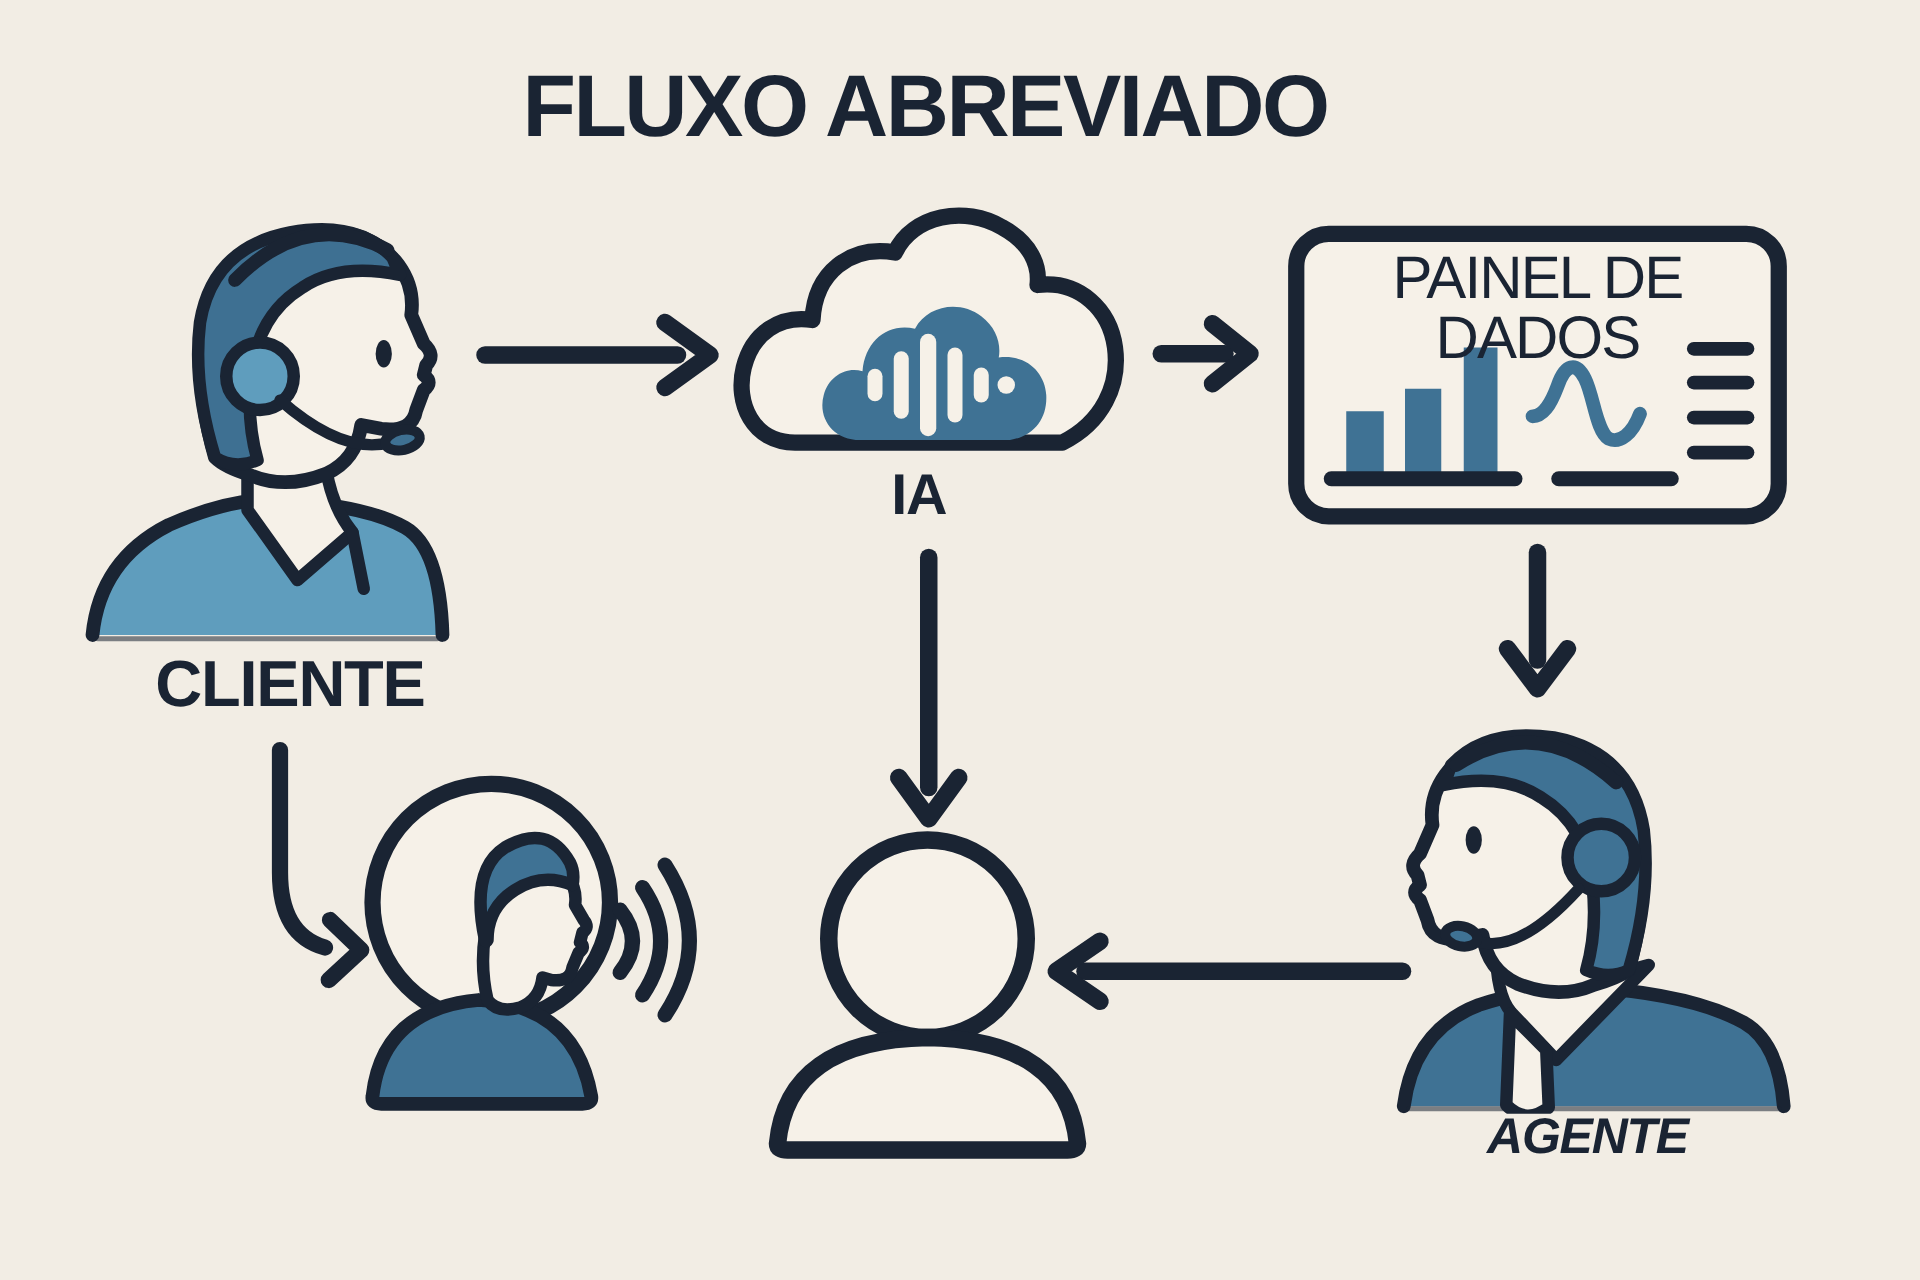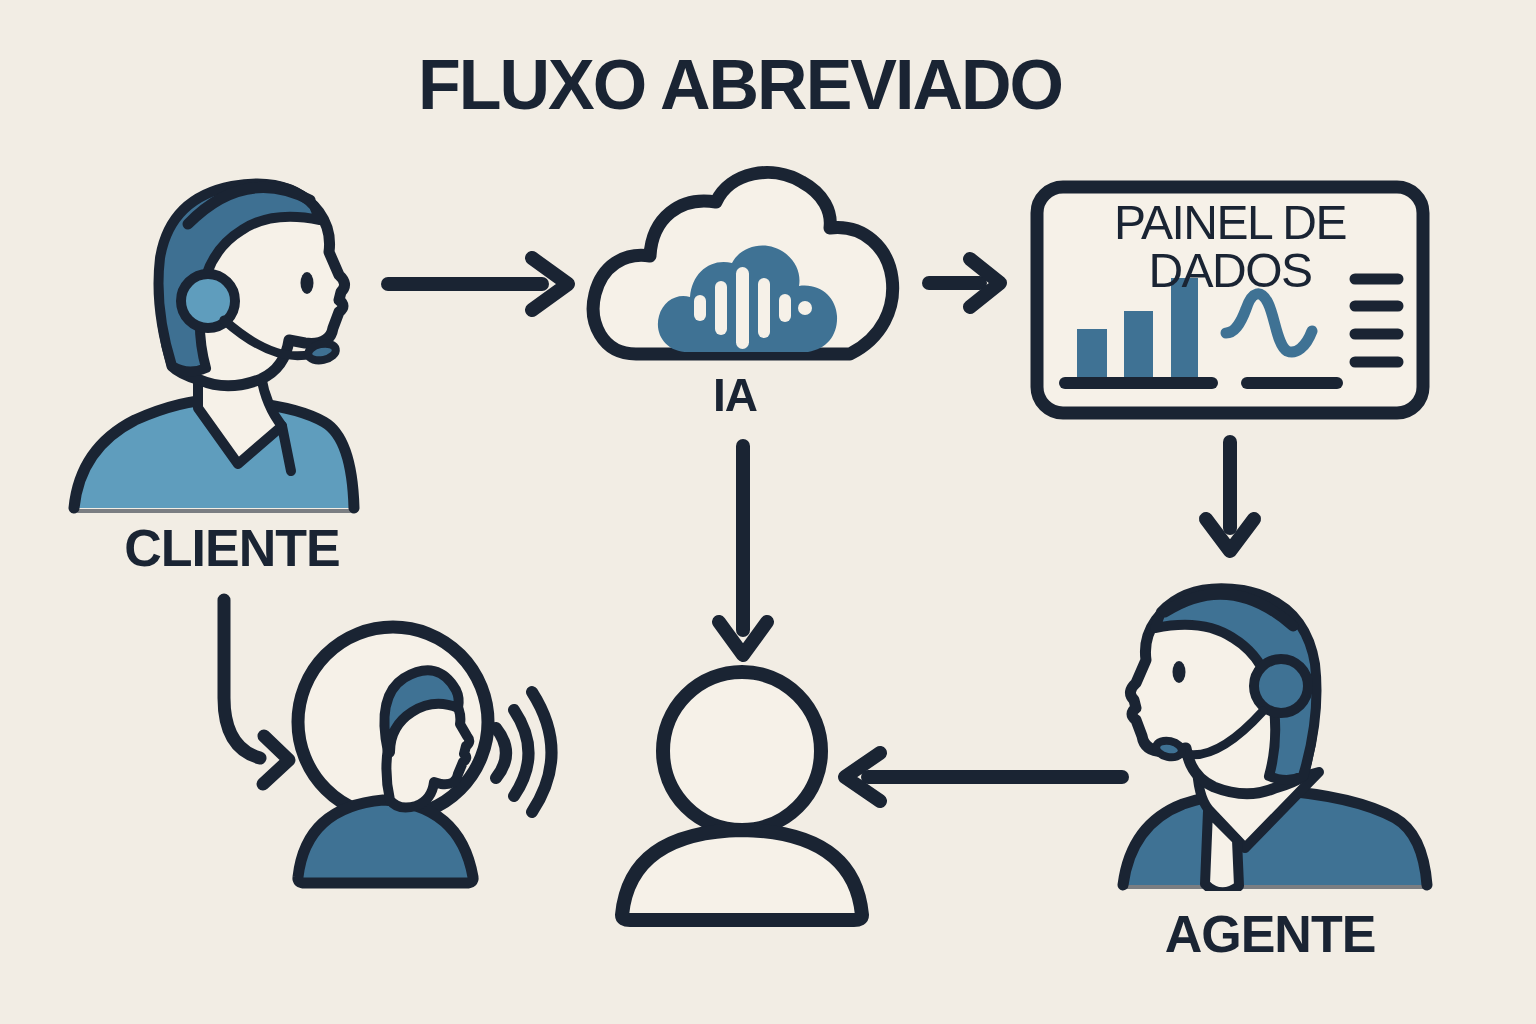"AGENTE" #label-agente { font-size: 52px -> 40px; font-style: none -> italic; top: 908px -> 889px }
